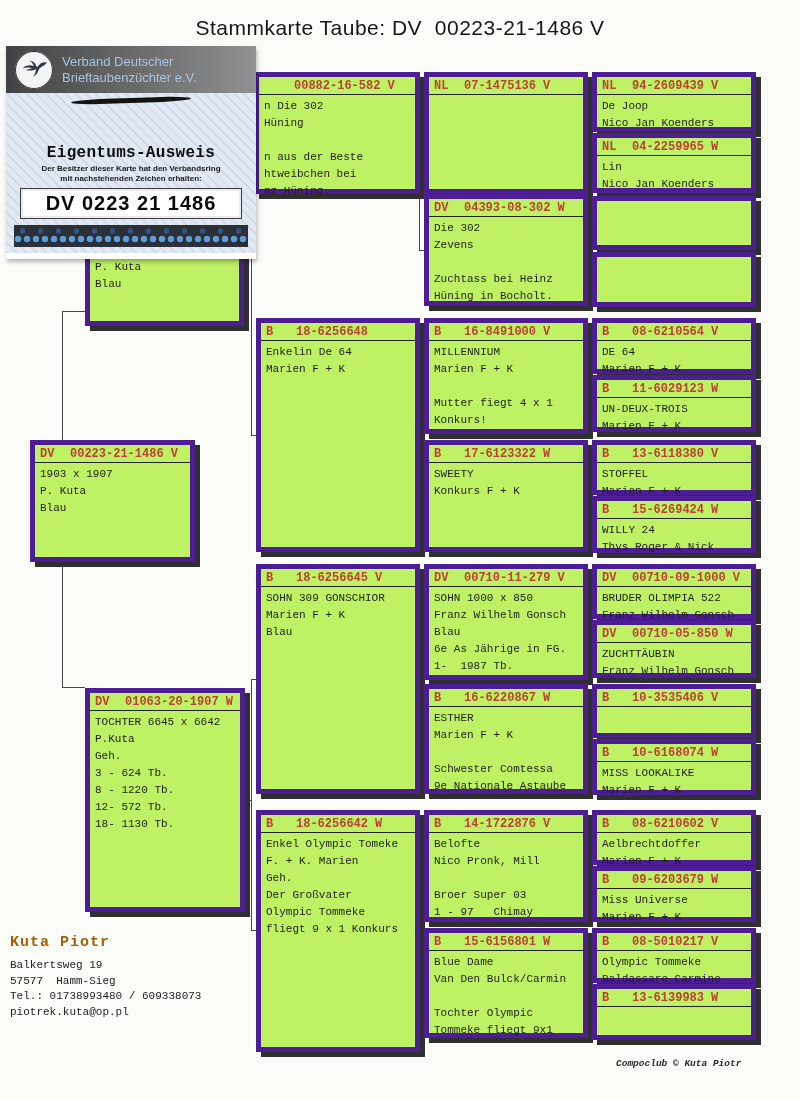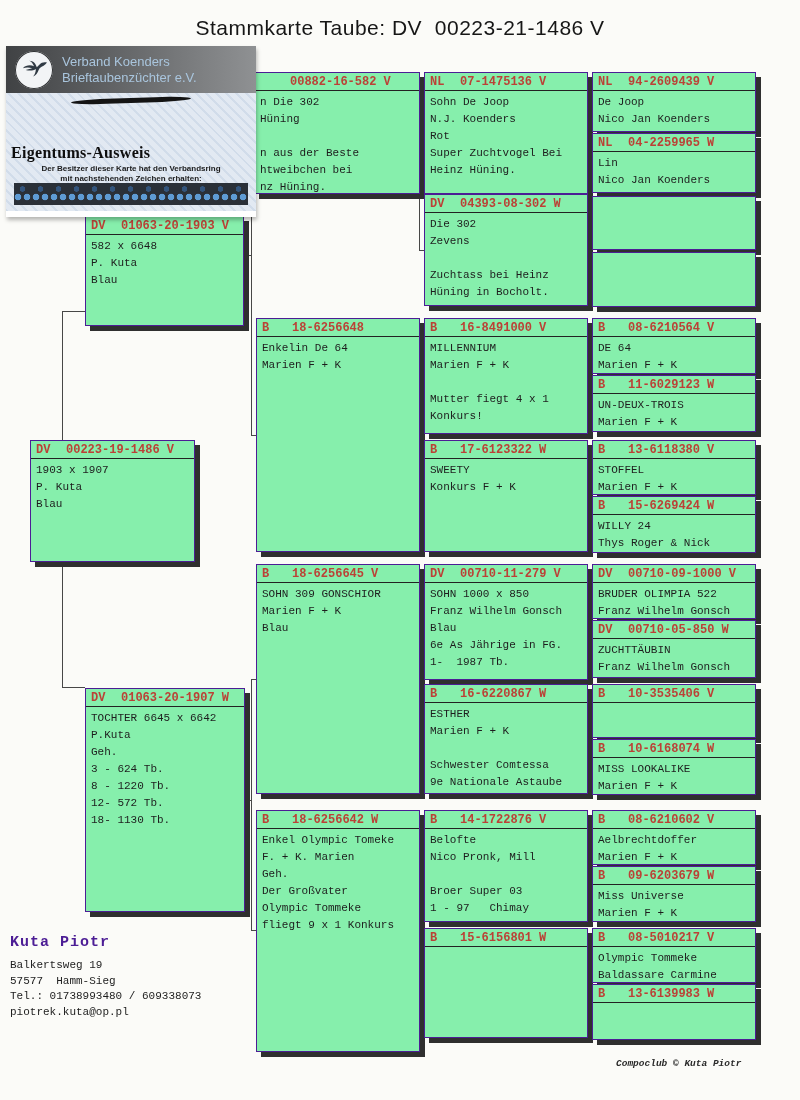"Verband Koenders" div { text: Koenders -> Deutscher }
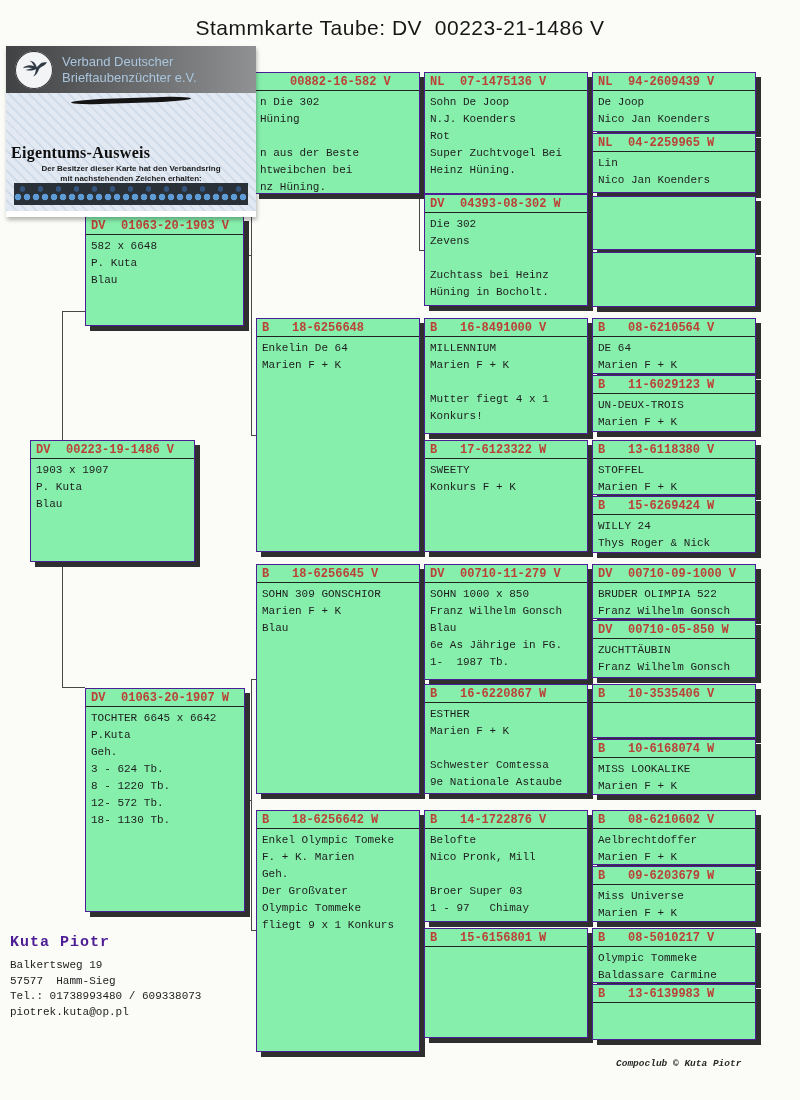"00882-16-582" .pbox { background: #86efac -> #bef264; border: 1px solid #4c1d95 -> 5px solid #4c1d95 }
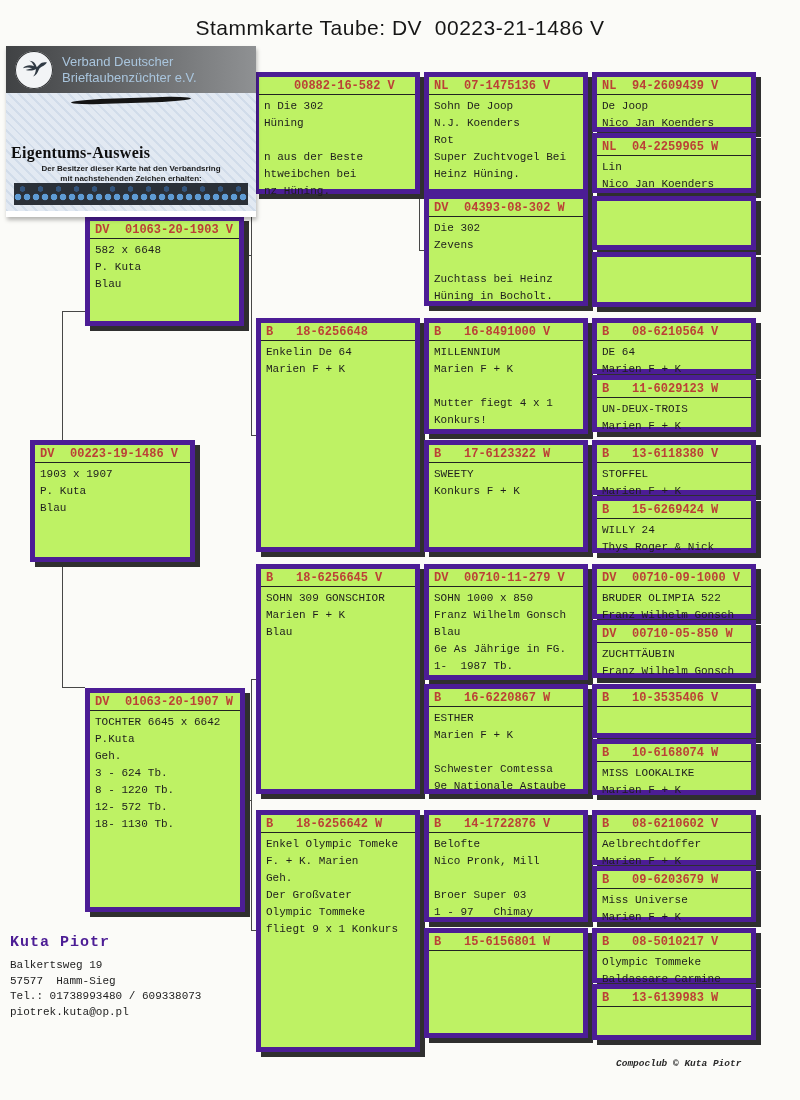"Sohn De Joop" div.body { html: <div>Sohn De Joop N.J. Koenders Rot Super Zuchtvogel Bei Heinz Hüning.</div> -> none }
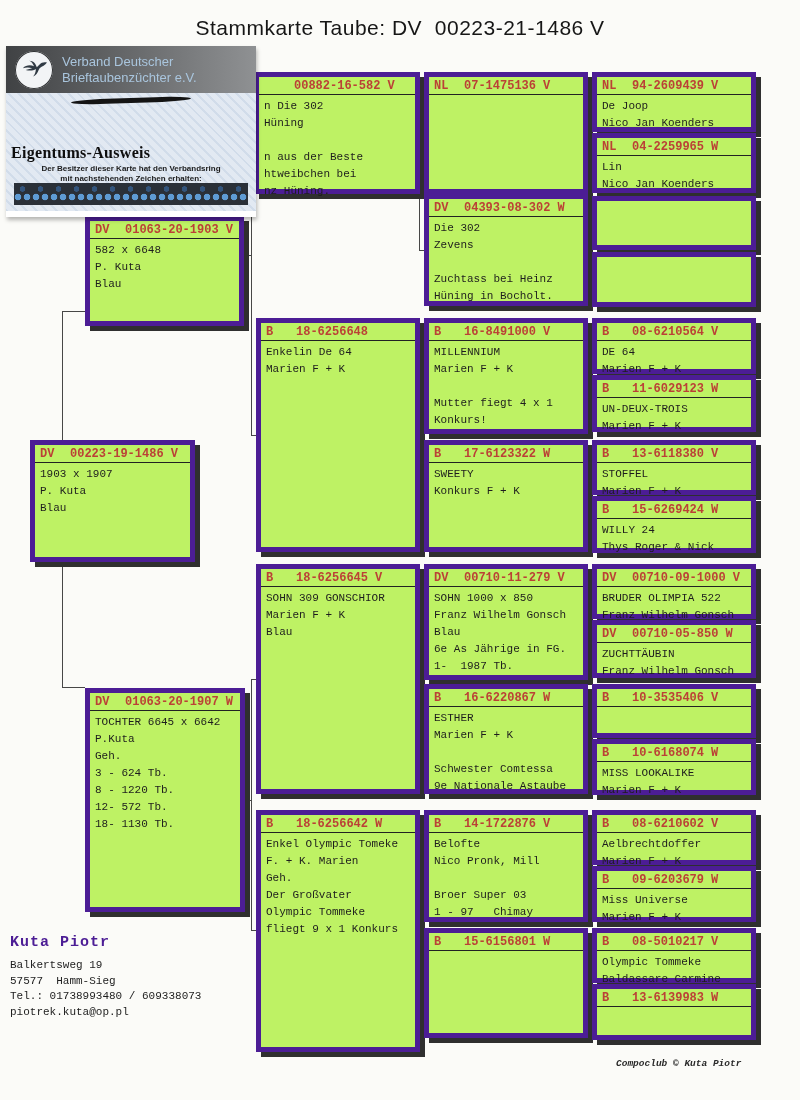"Eigentums-Ausweis" .ea-heading { font-family: Liberation Serif, serif -> Liberation Mono, monospace; text-align: left -> center }
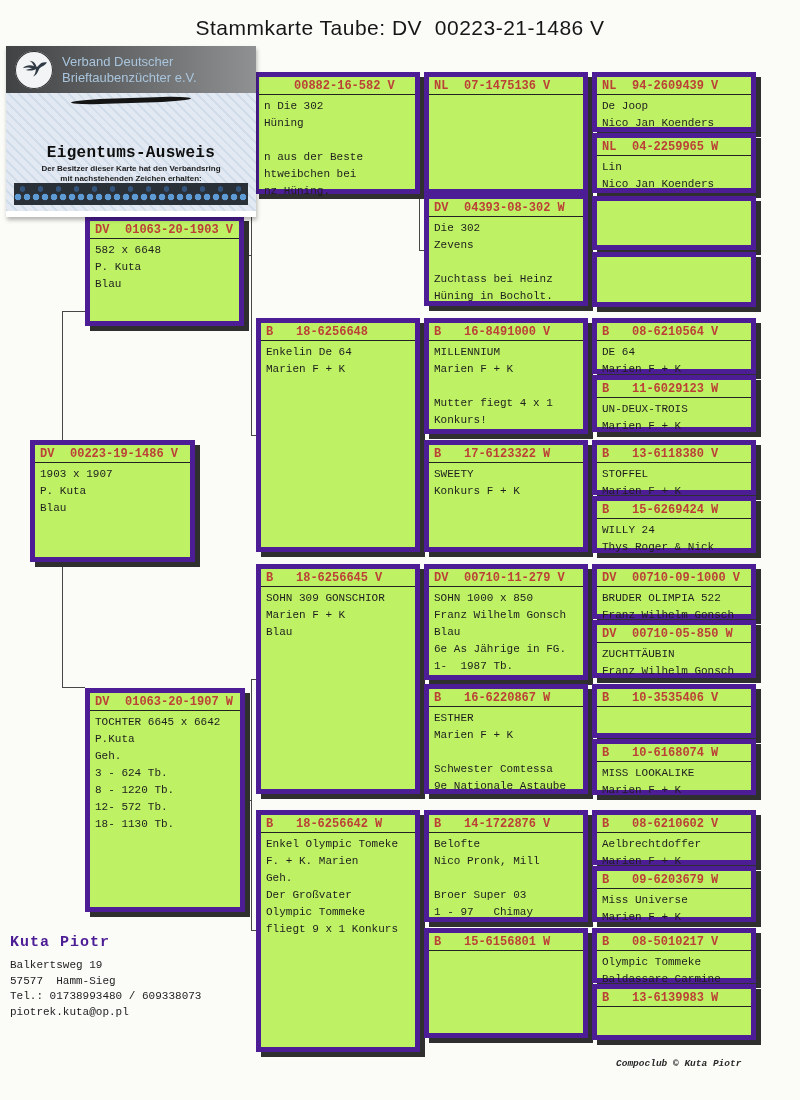"DV 0223 21 1486" div.ring-box { html: none -> <div>DV 0223 21 1486</div> }
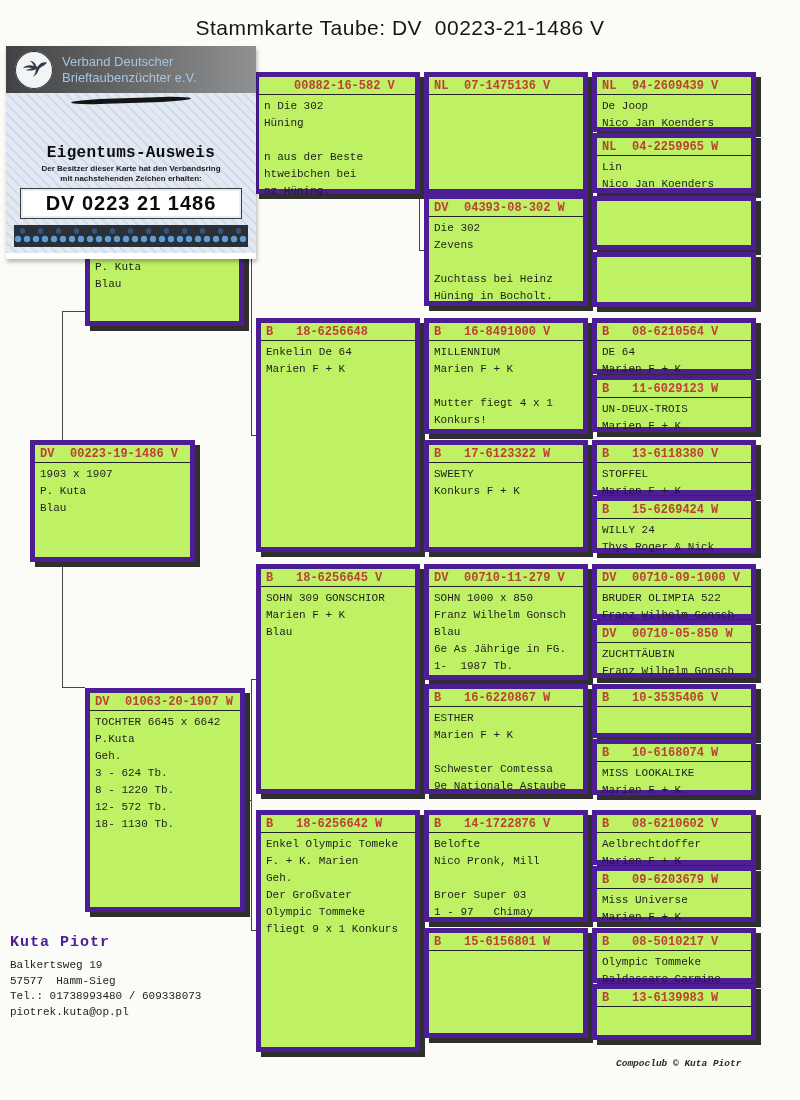"00223-19-1486" span.ring { text: 00223-19-1486 -> 00223-21-1486 }
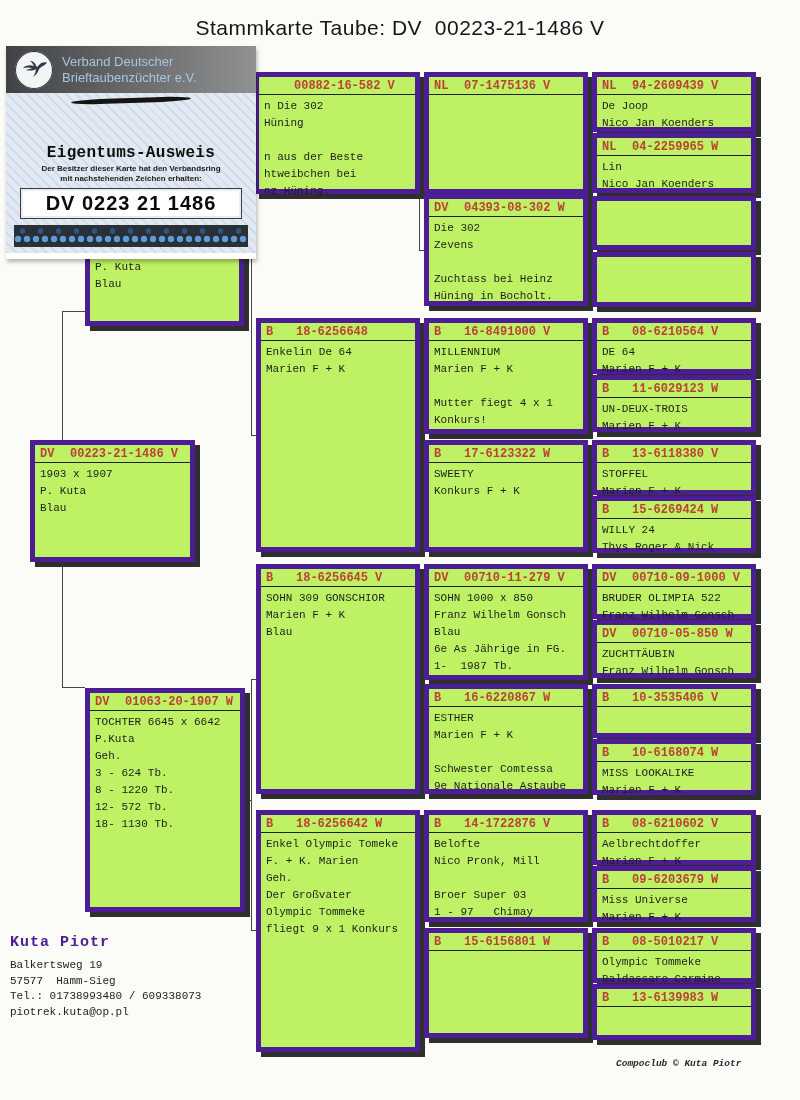"Kuta Piotr" .owner-name { color: #4c1d95 -> #a16207 }
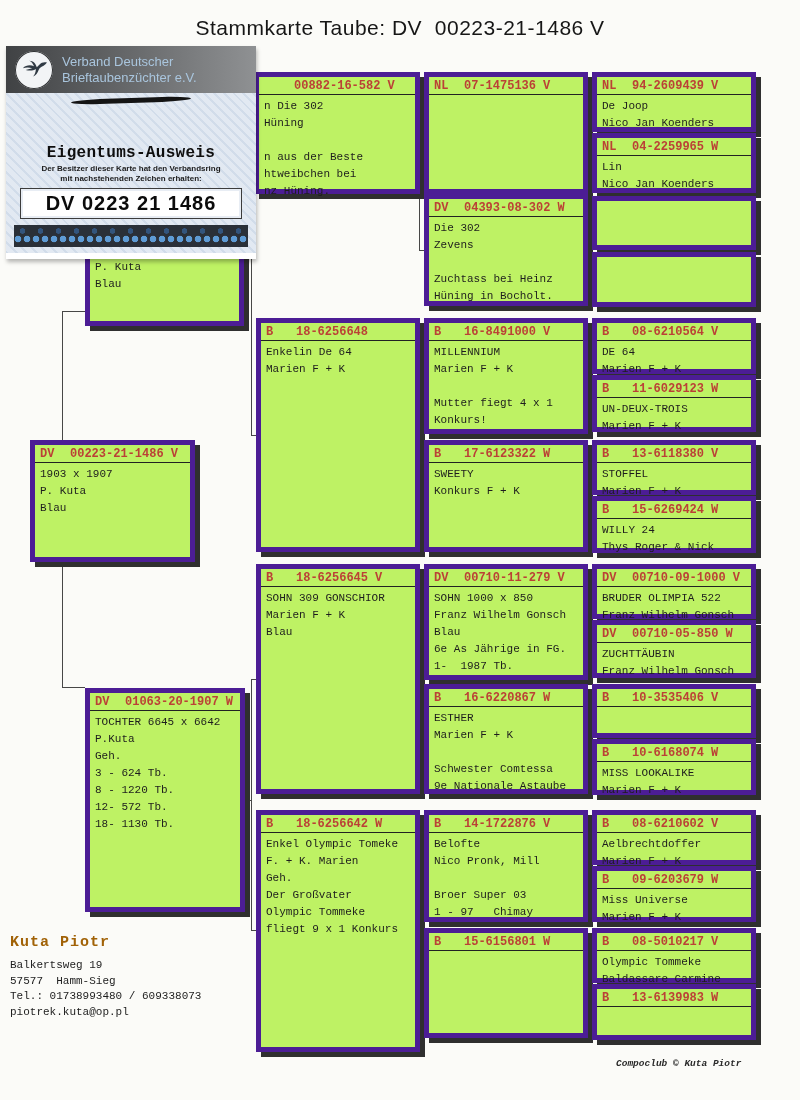"Blue Dame" div.body { html: none -> <div>Blue Dame Van Den Bulck/Carmin Tochter Olympic Tommeke fliegt 9x1</div> }
